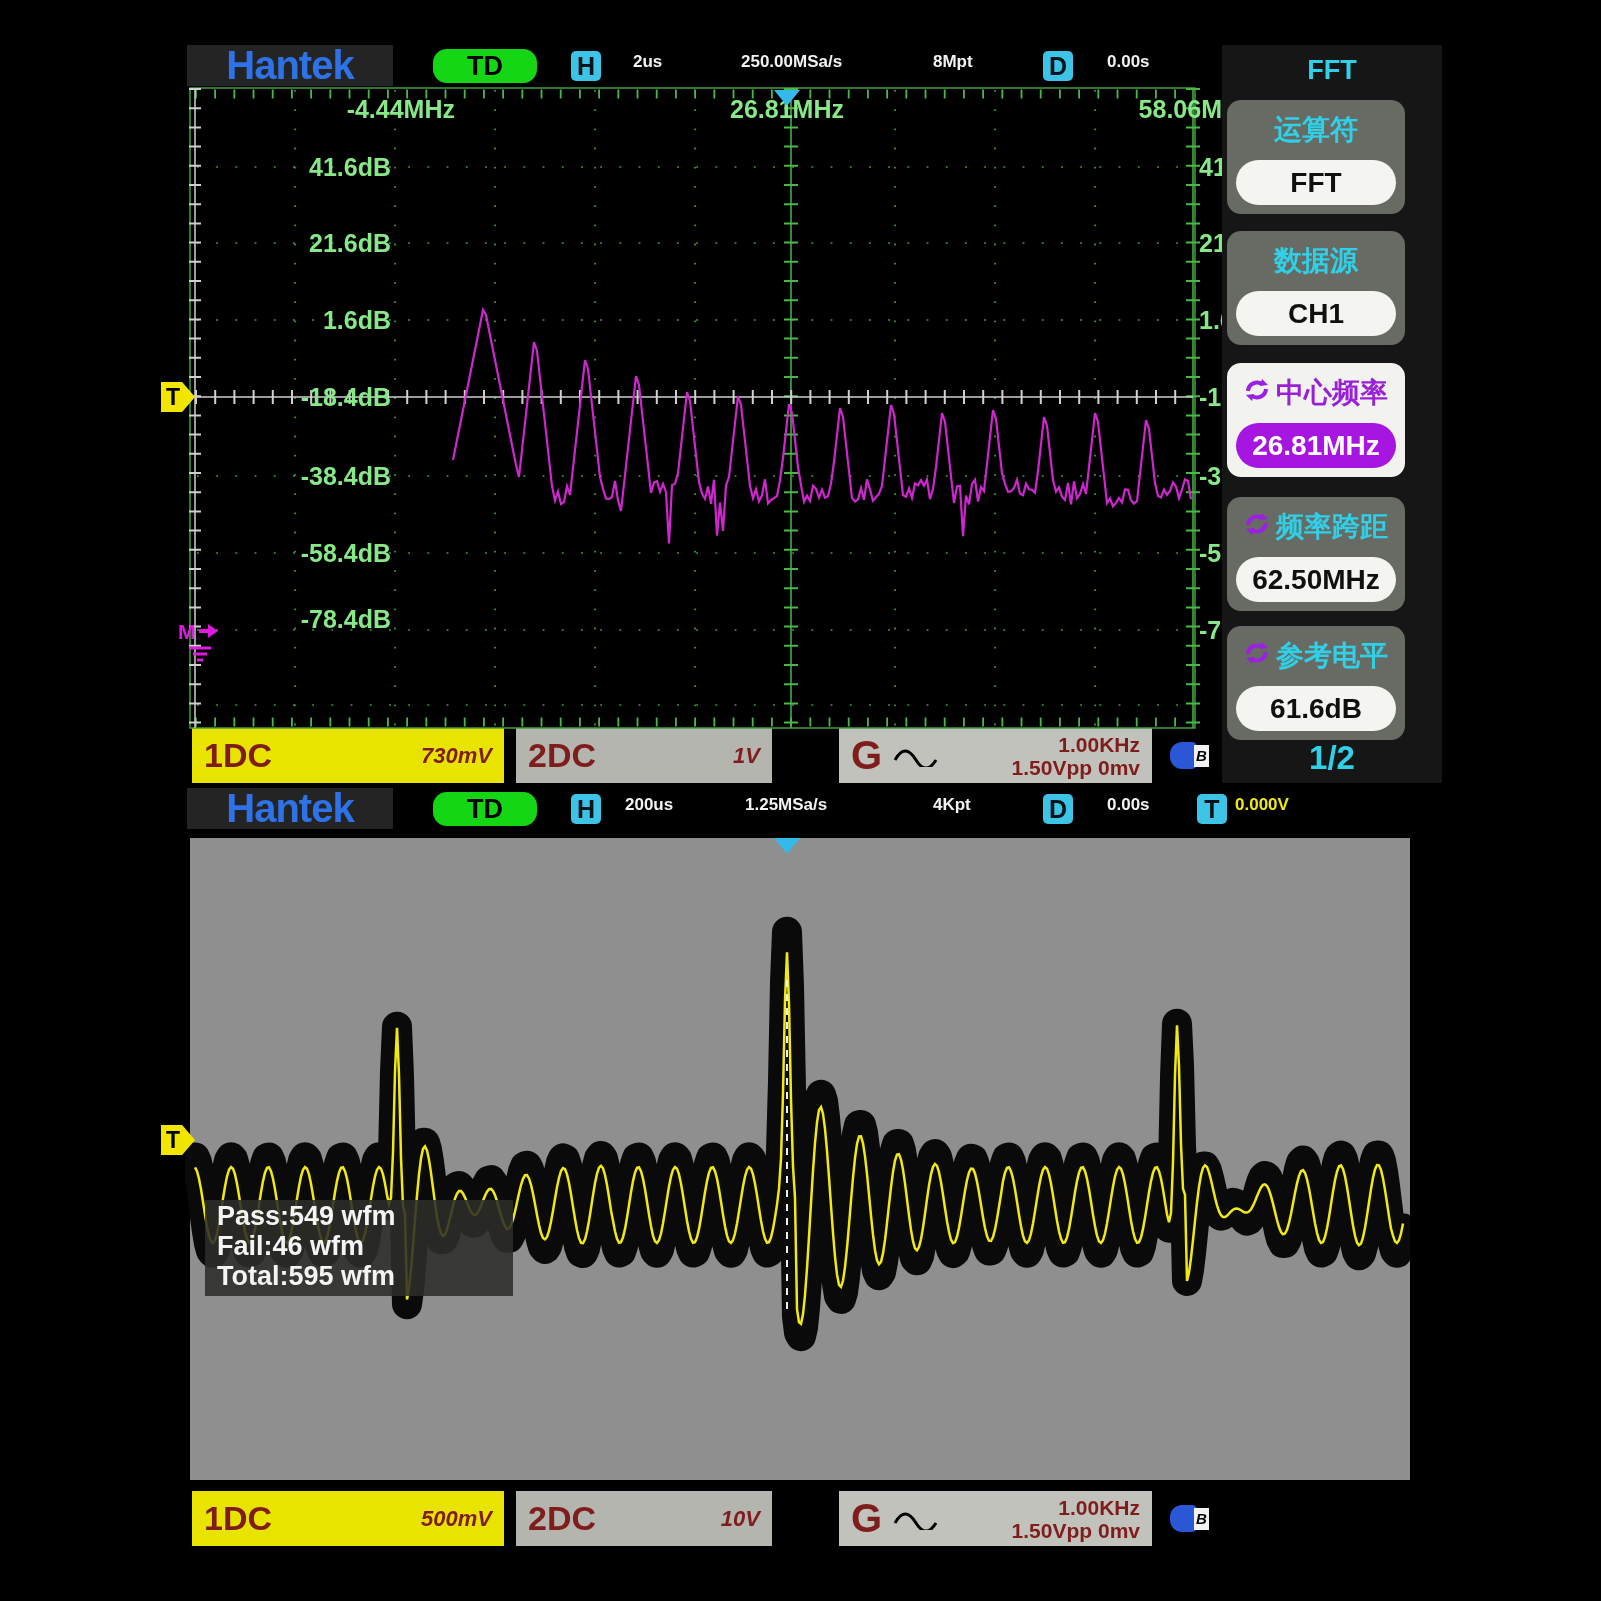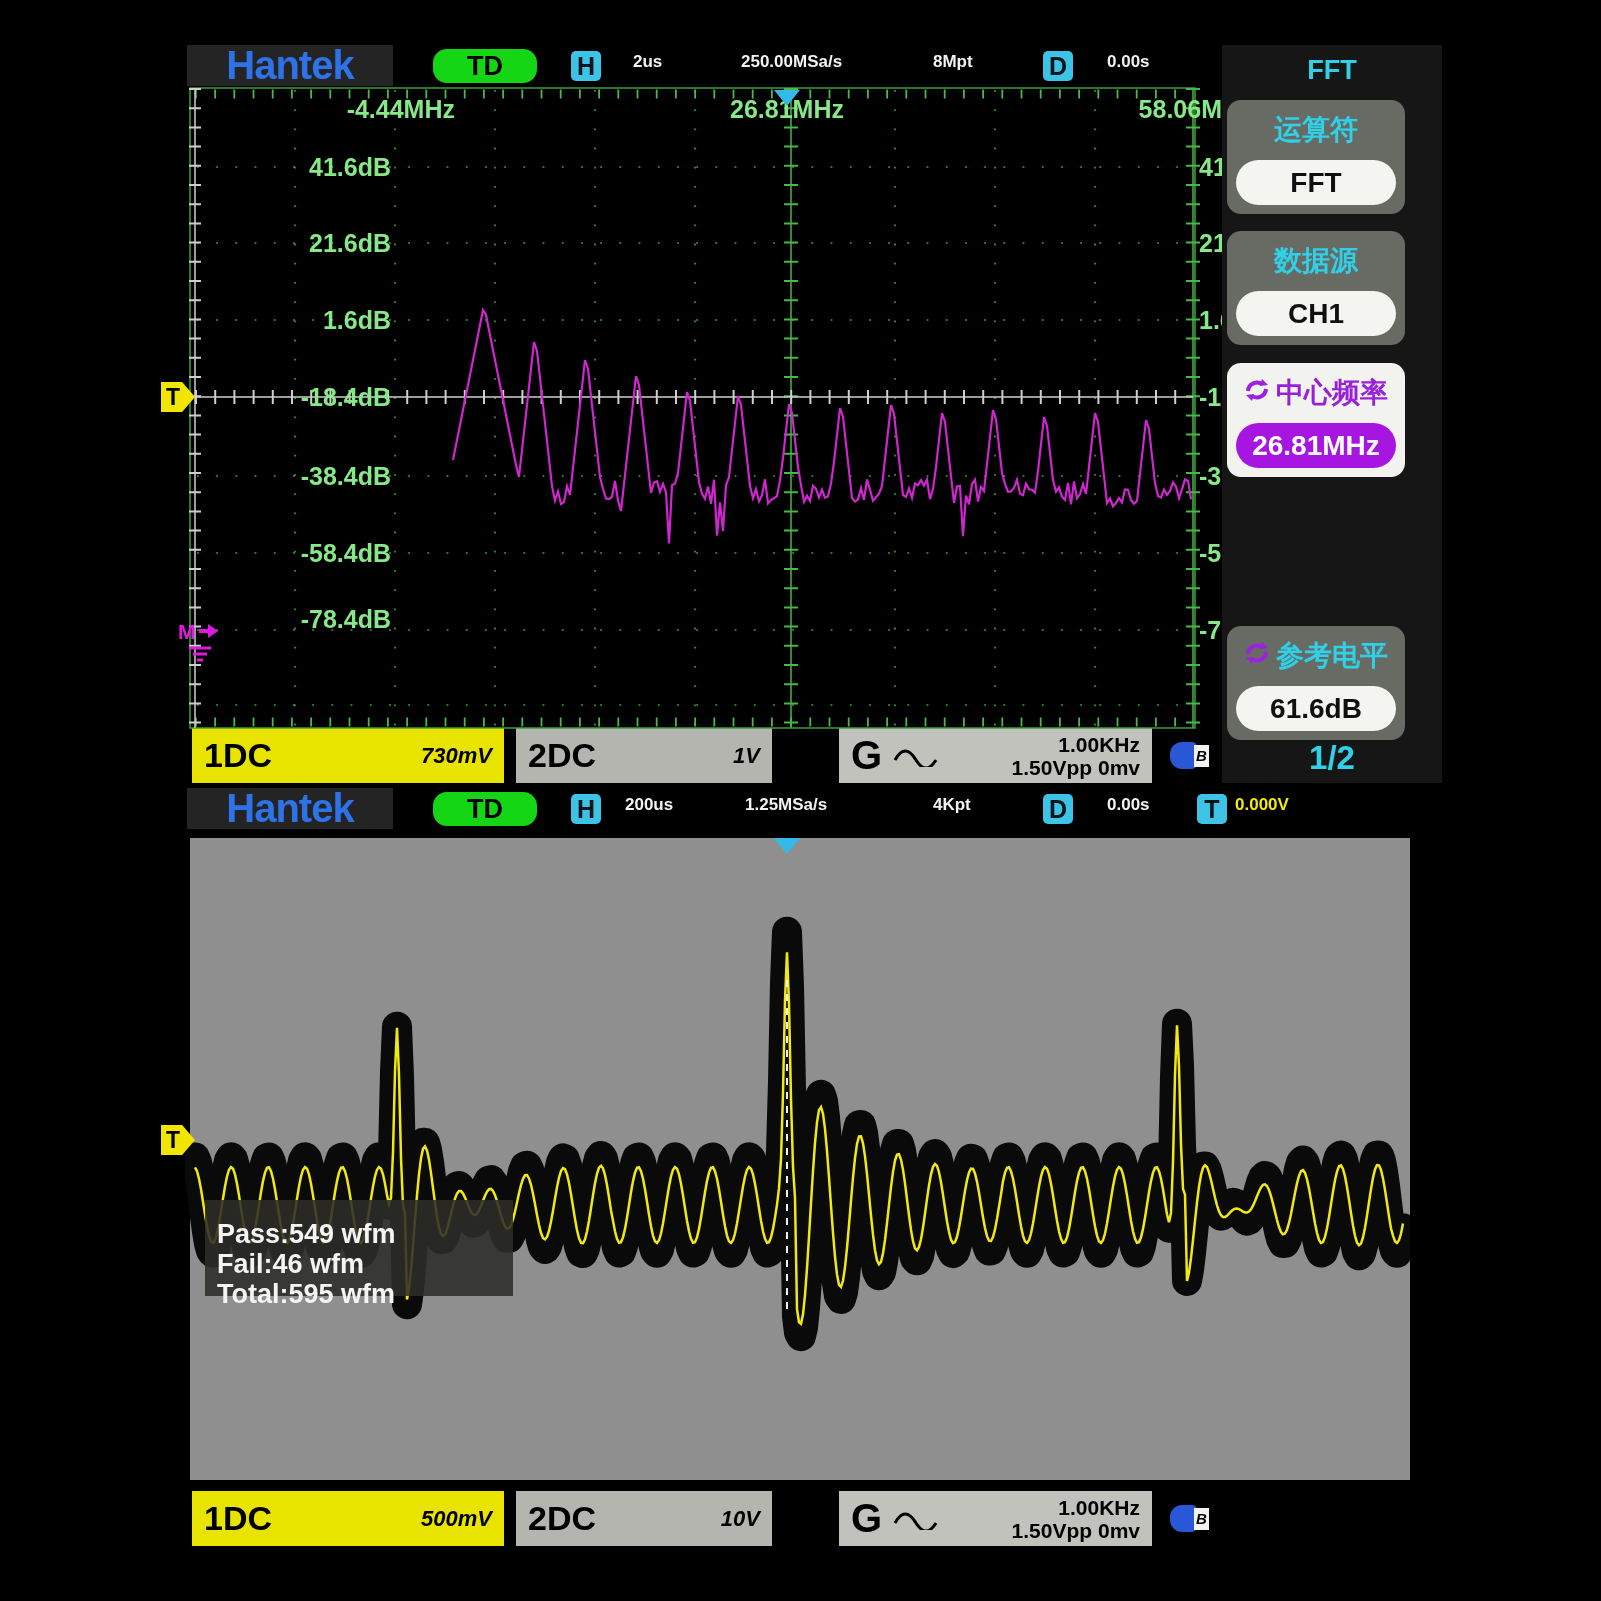"频率跨距" div.panel { html: none -> <div> <div> <span><svg> <path></path> <path></path> <path></path> <path></path> </svg></span> <span>频率跨距</span> </div> <div>62.50MHz</div> </div> }
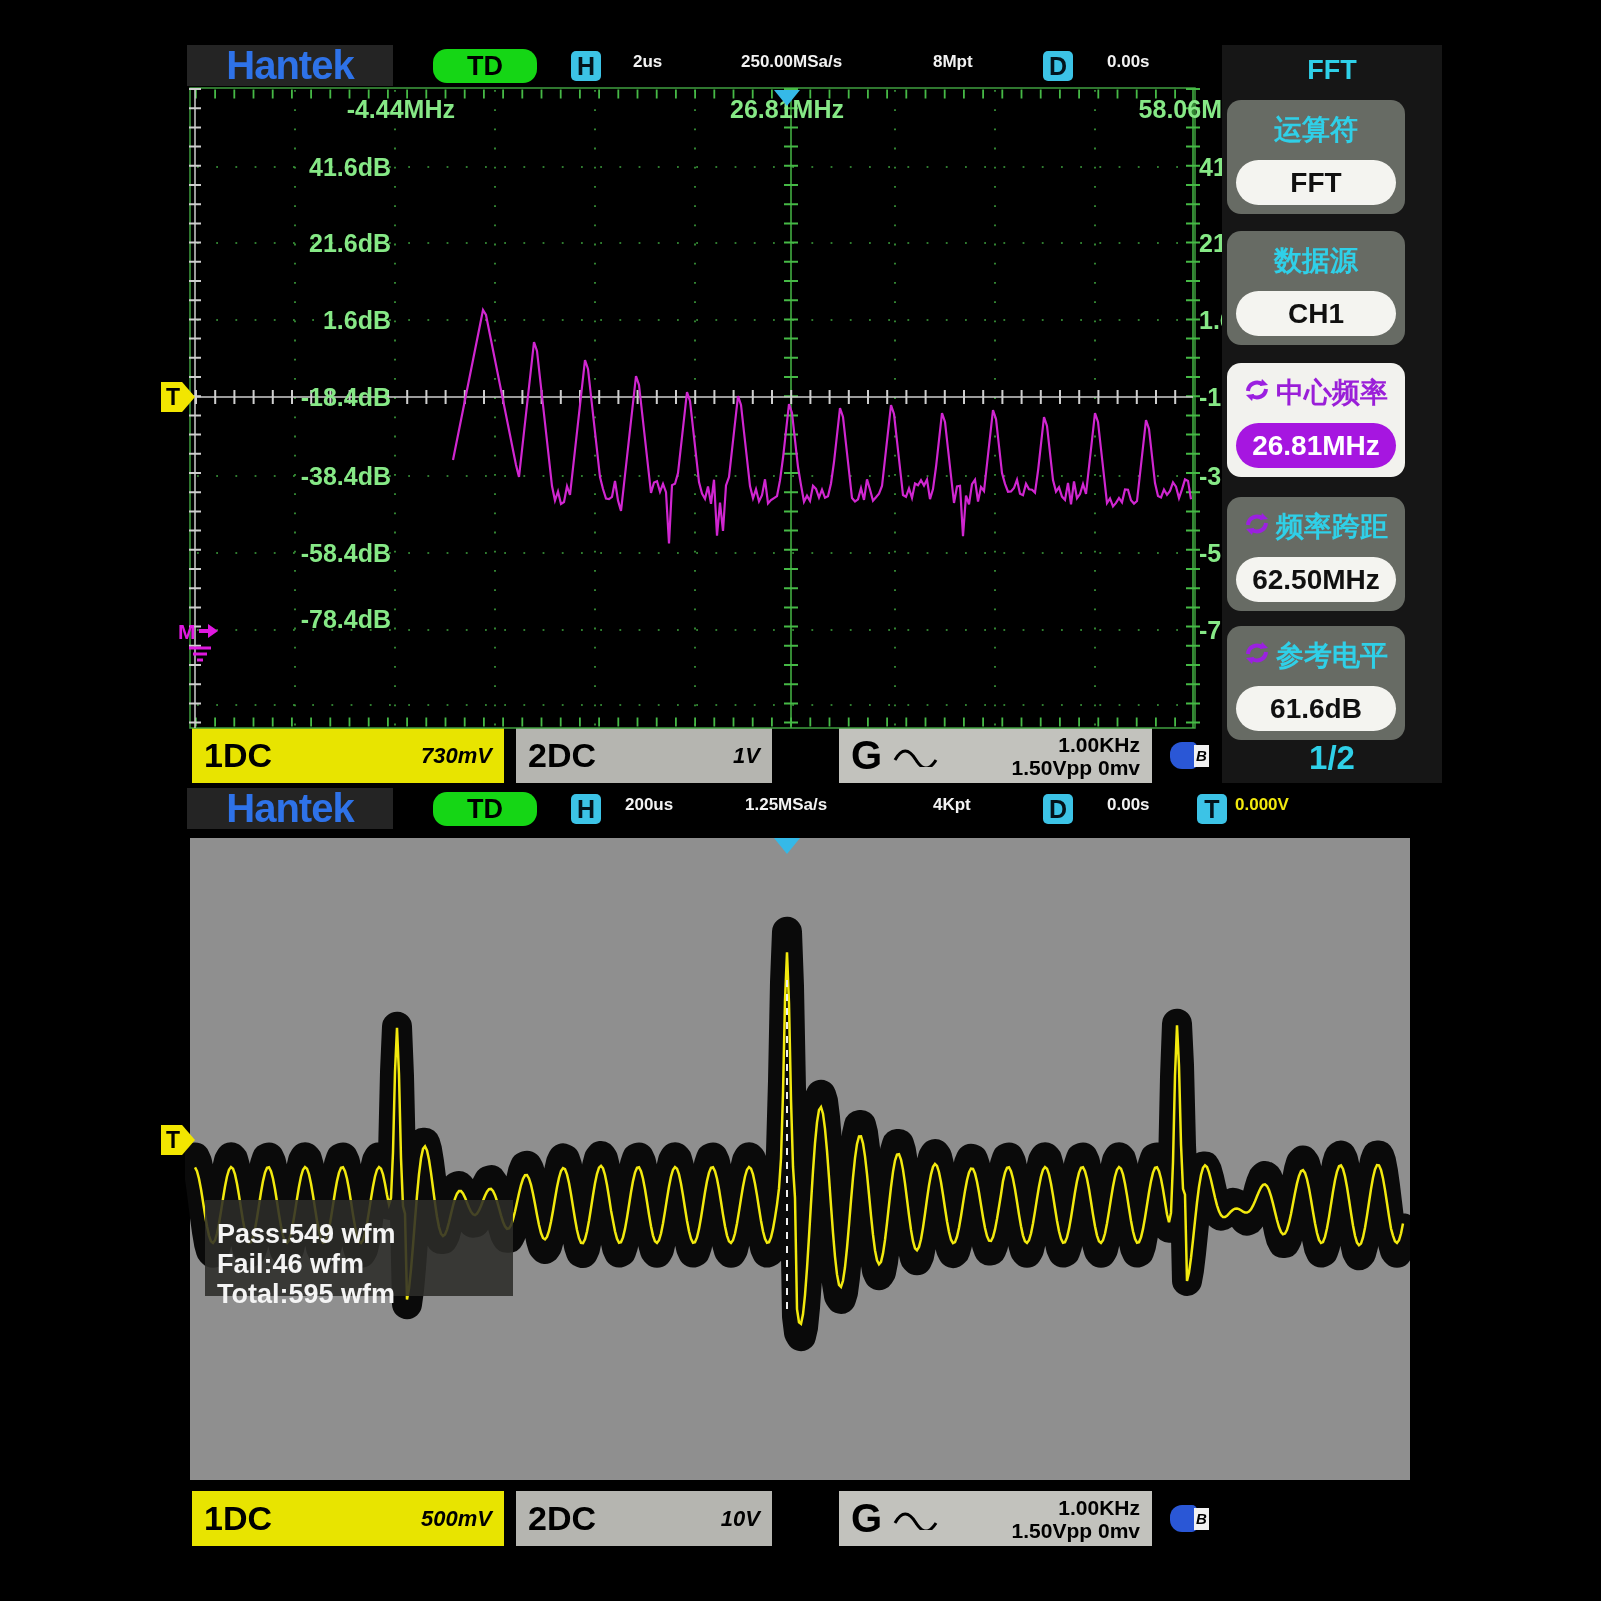"1DC" .cb { color: #000000 -> #7f1d1d }
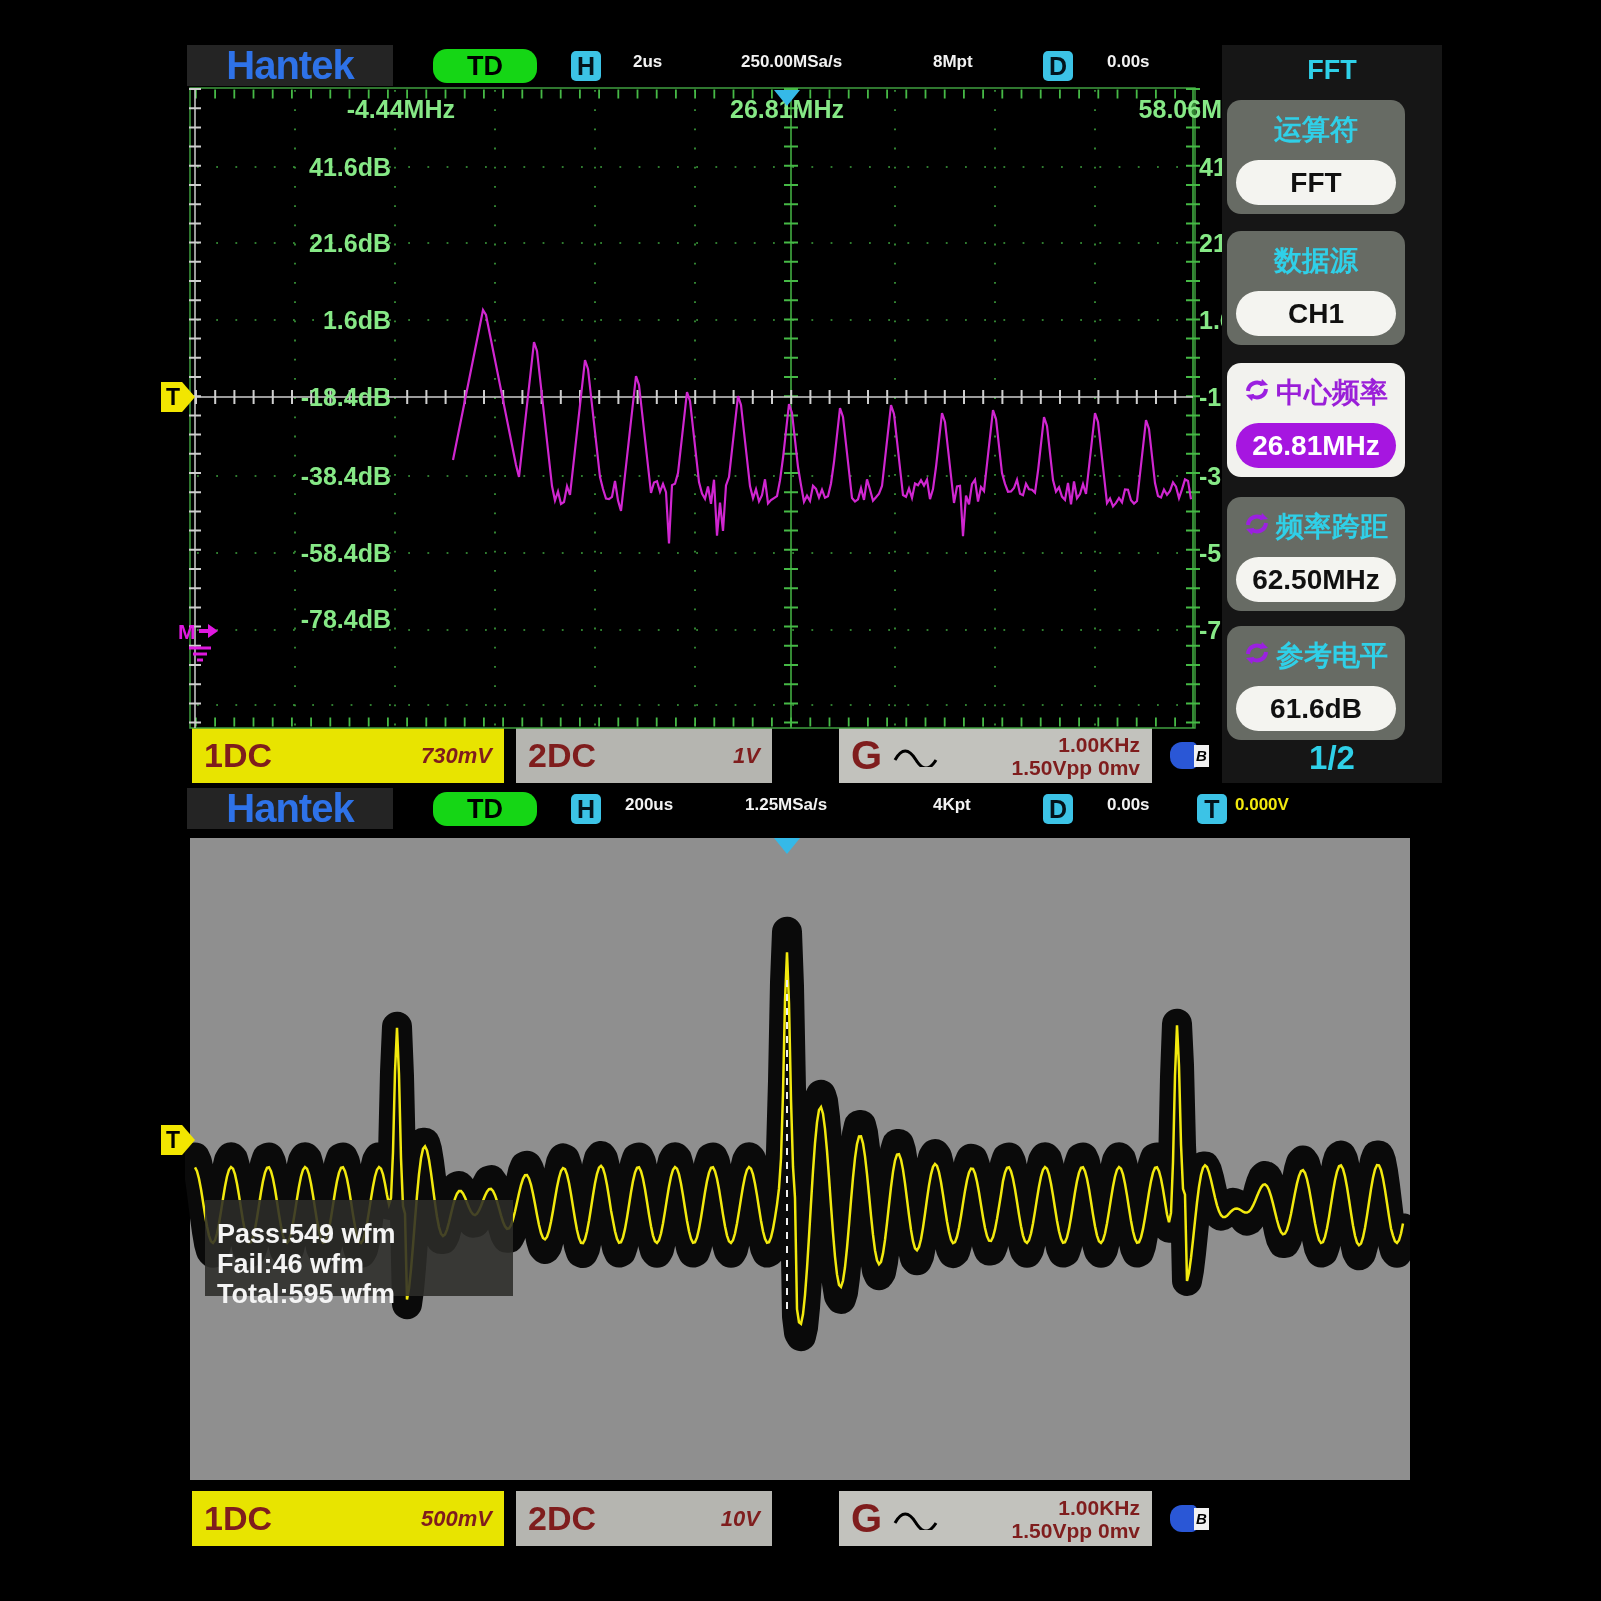"Pass:549 wfm" .stats { padding: 19px 12px -> 1px 12px }
